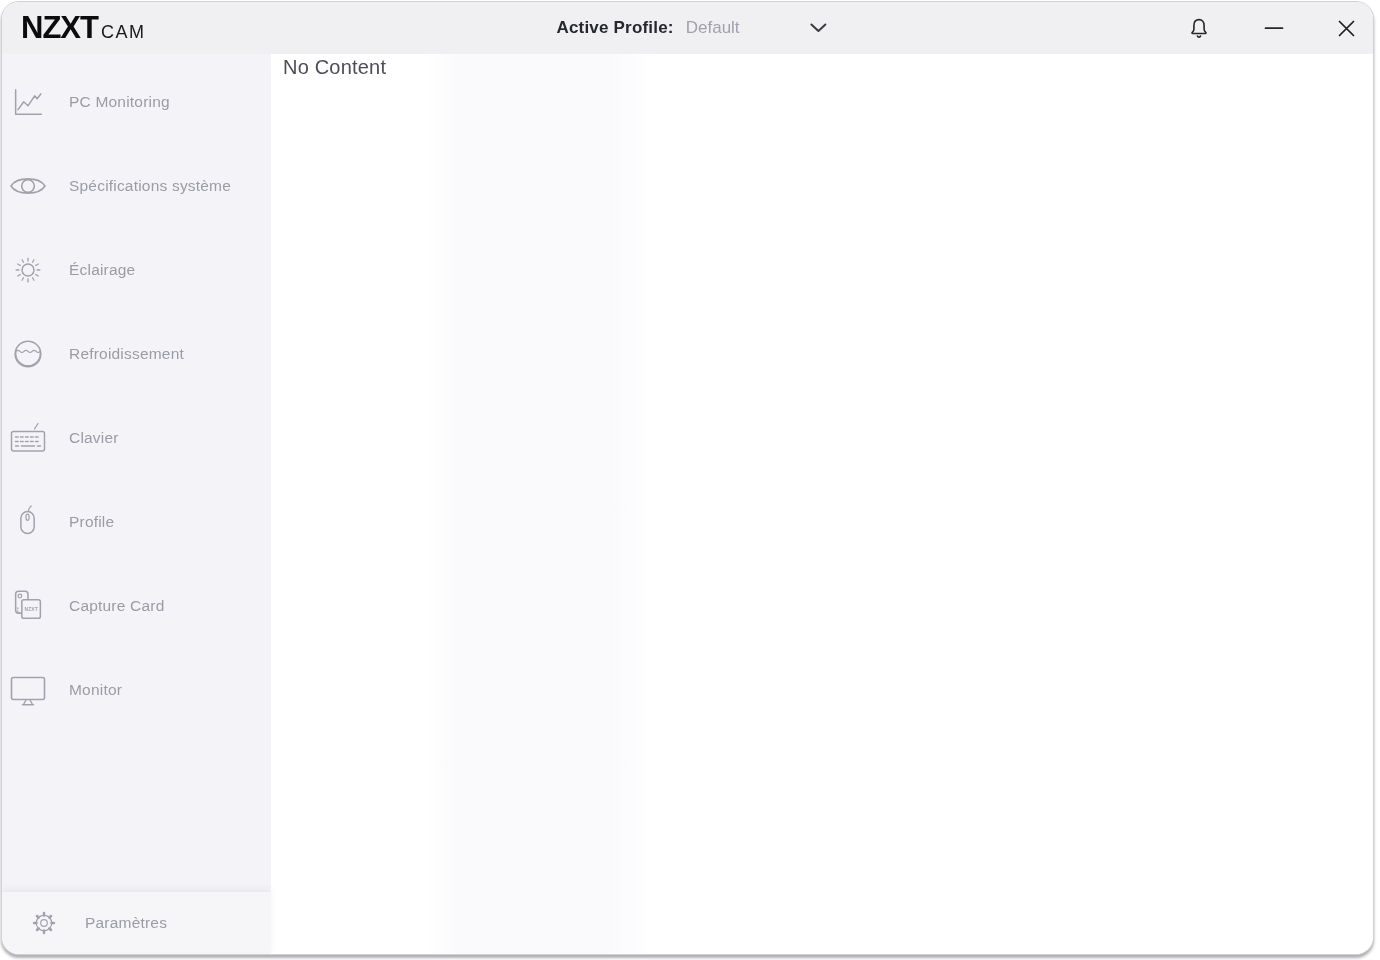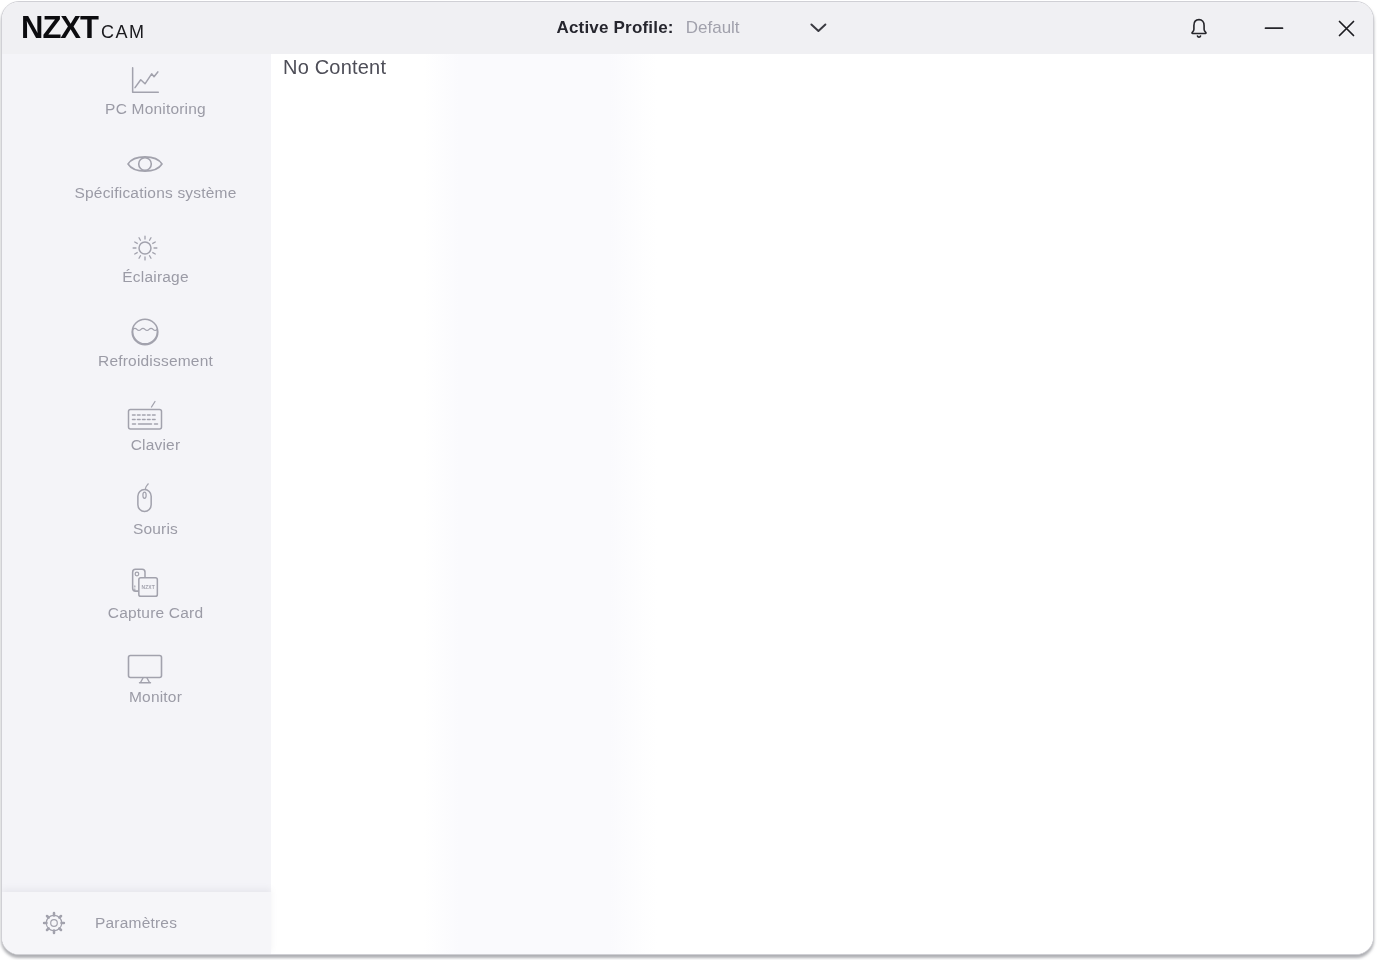"PC Monitoring" .nav-item { flex-direction: column -> none; padding-left: 38px -> 6px }
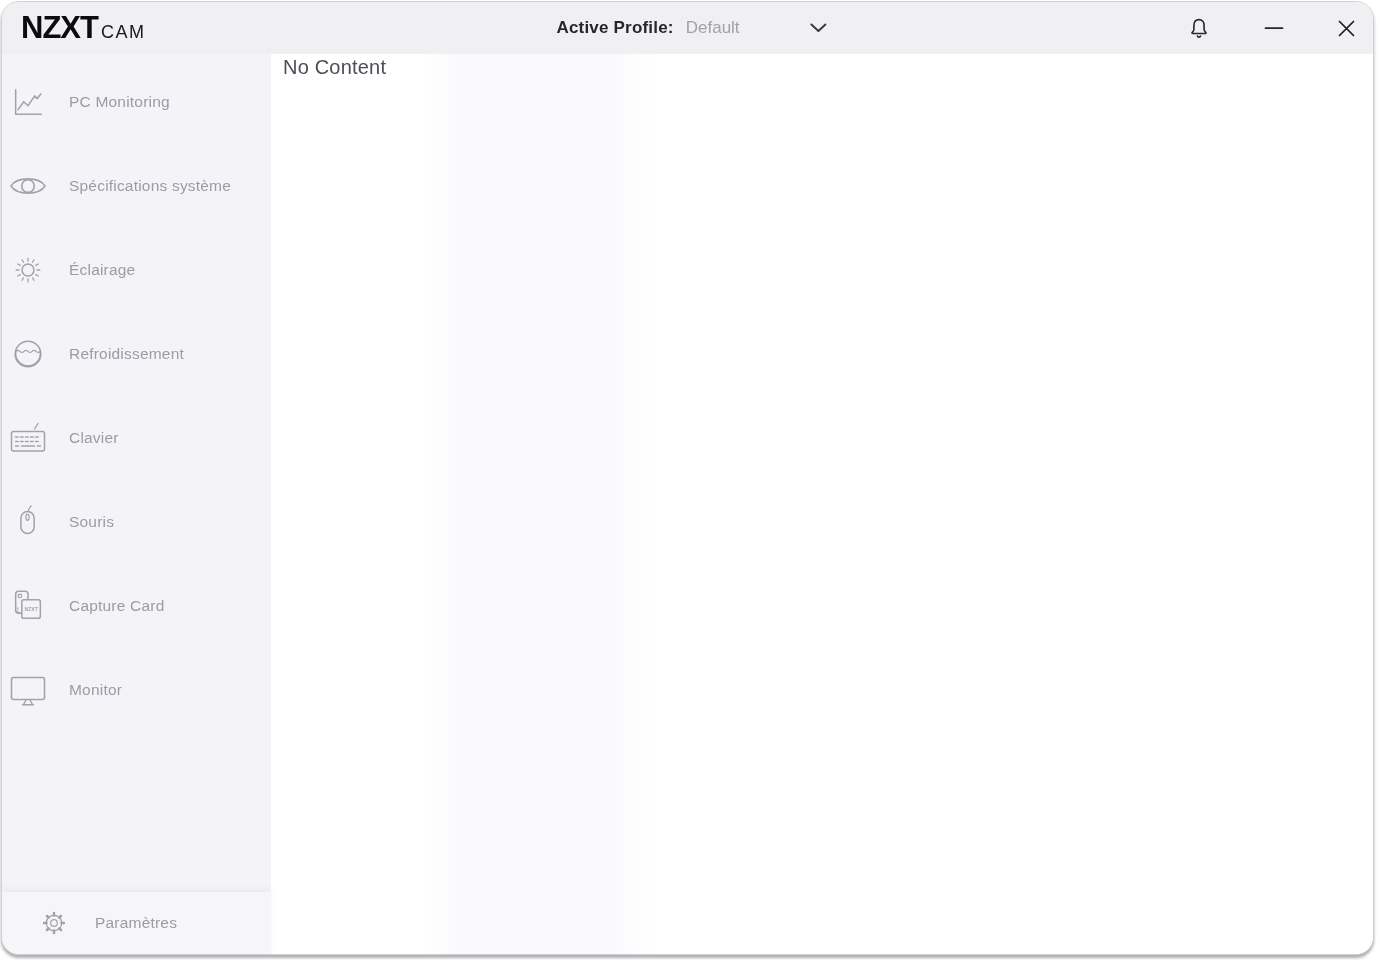"Souris" span.nav-label { text: Souris -> Profile }
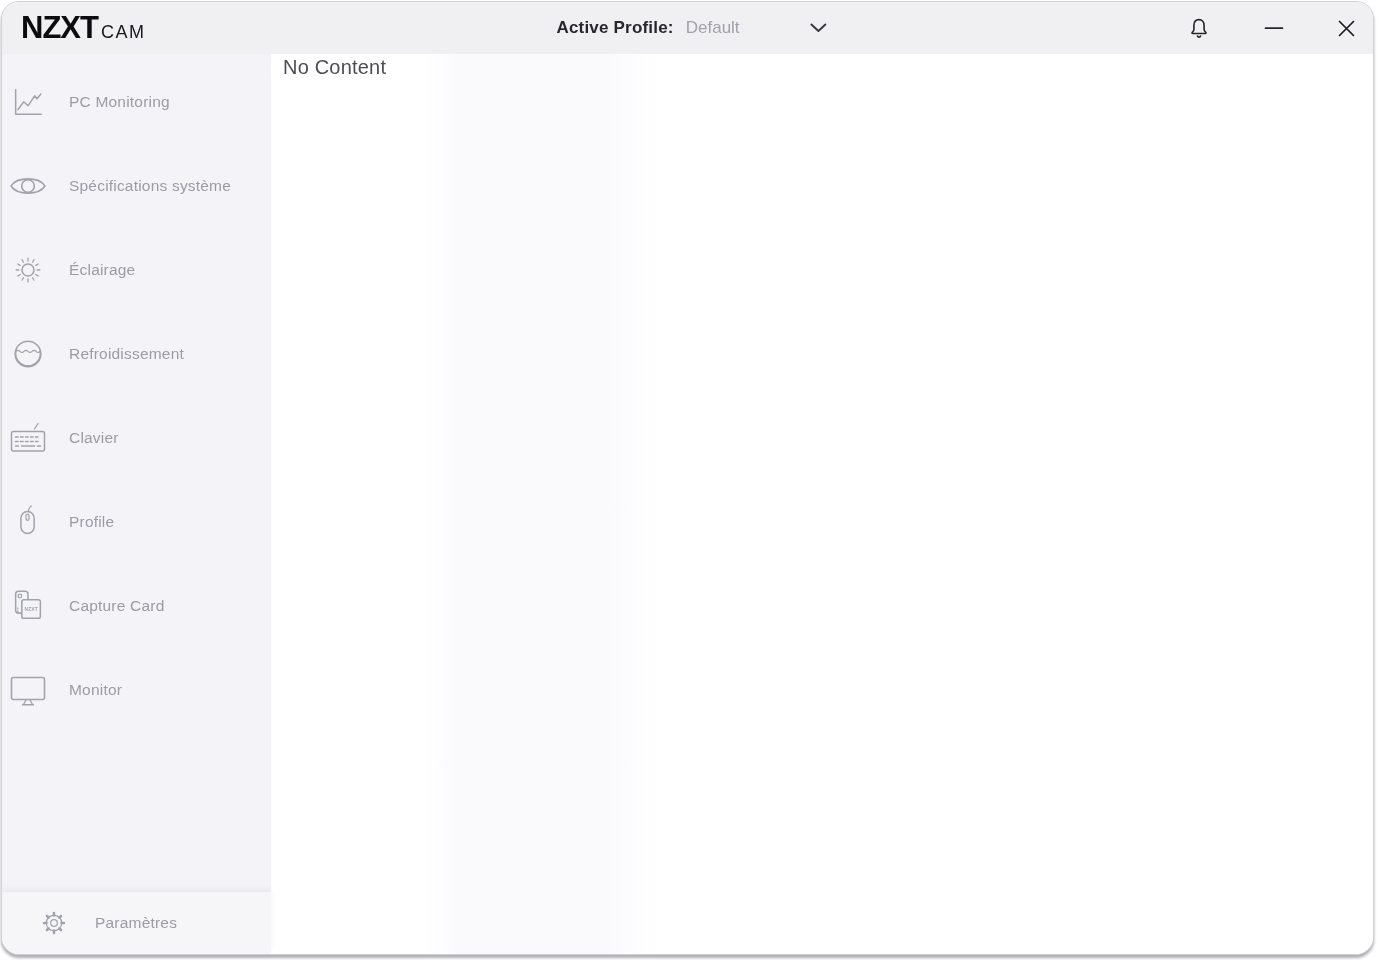"Paramètres" .settings-bar { padding-left: 36px -> 26px }
